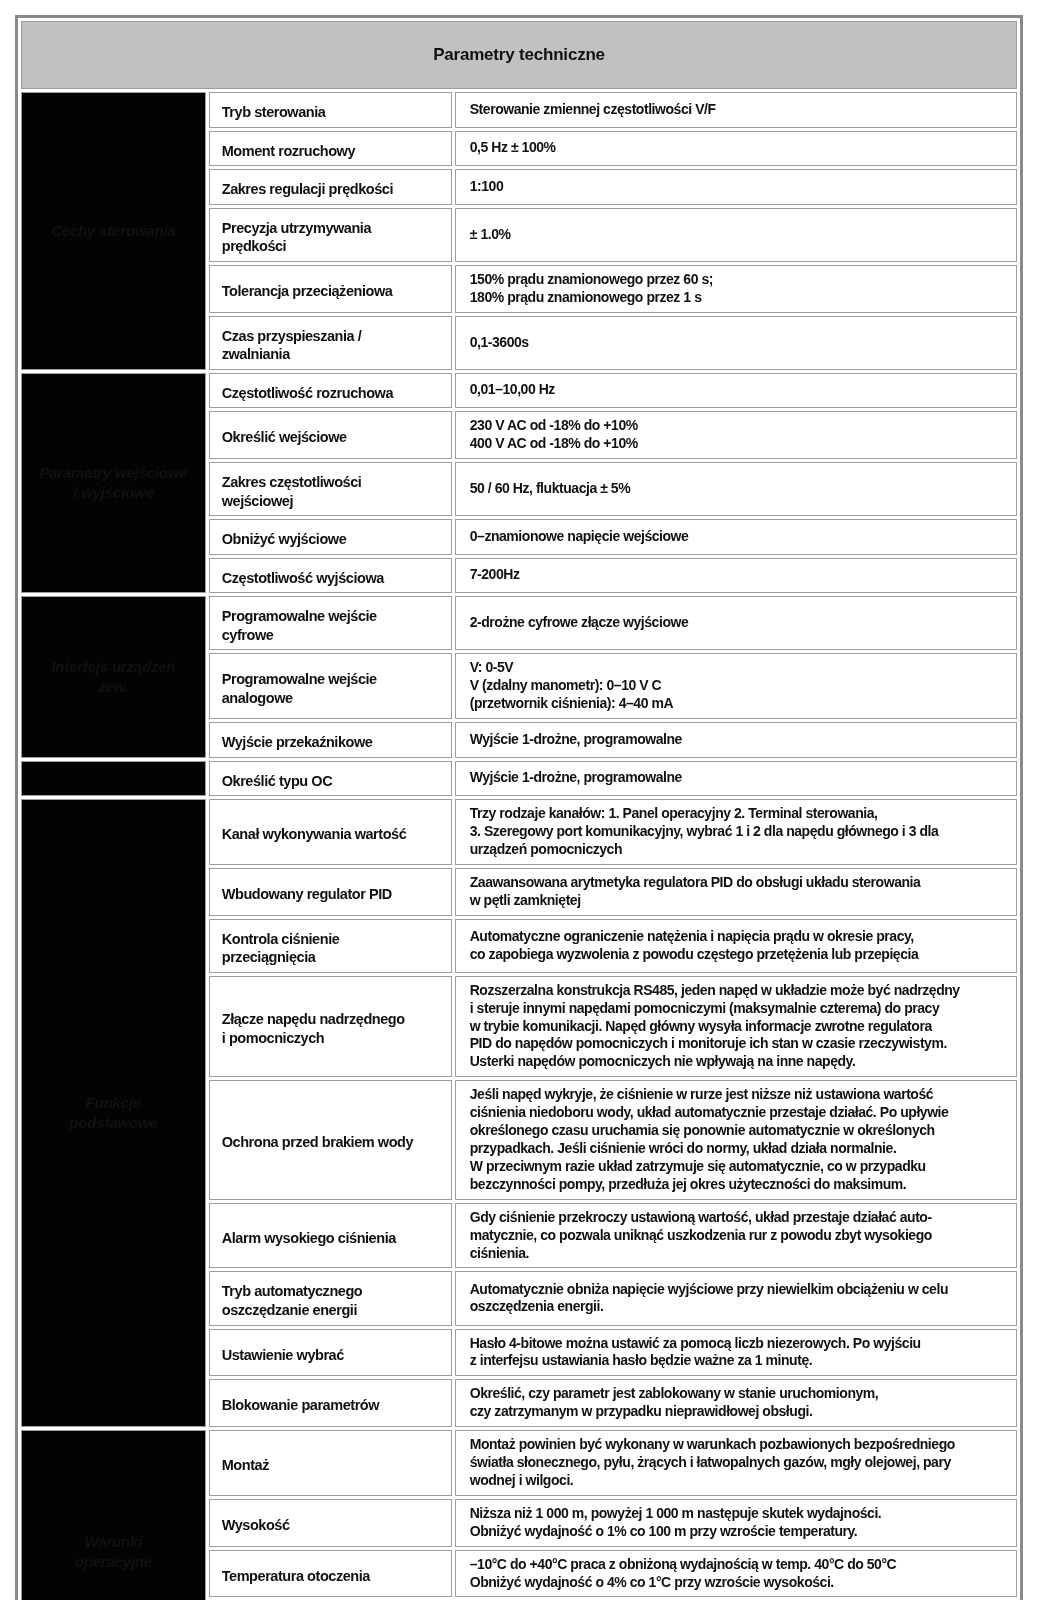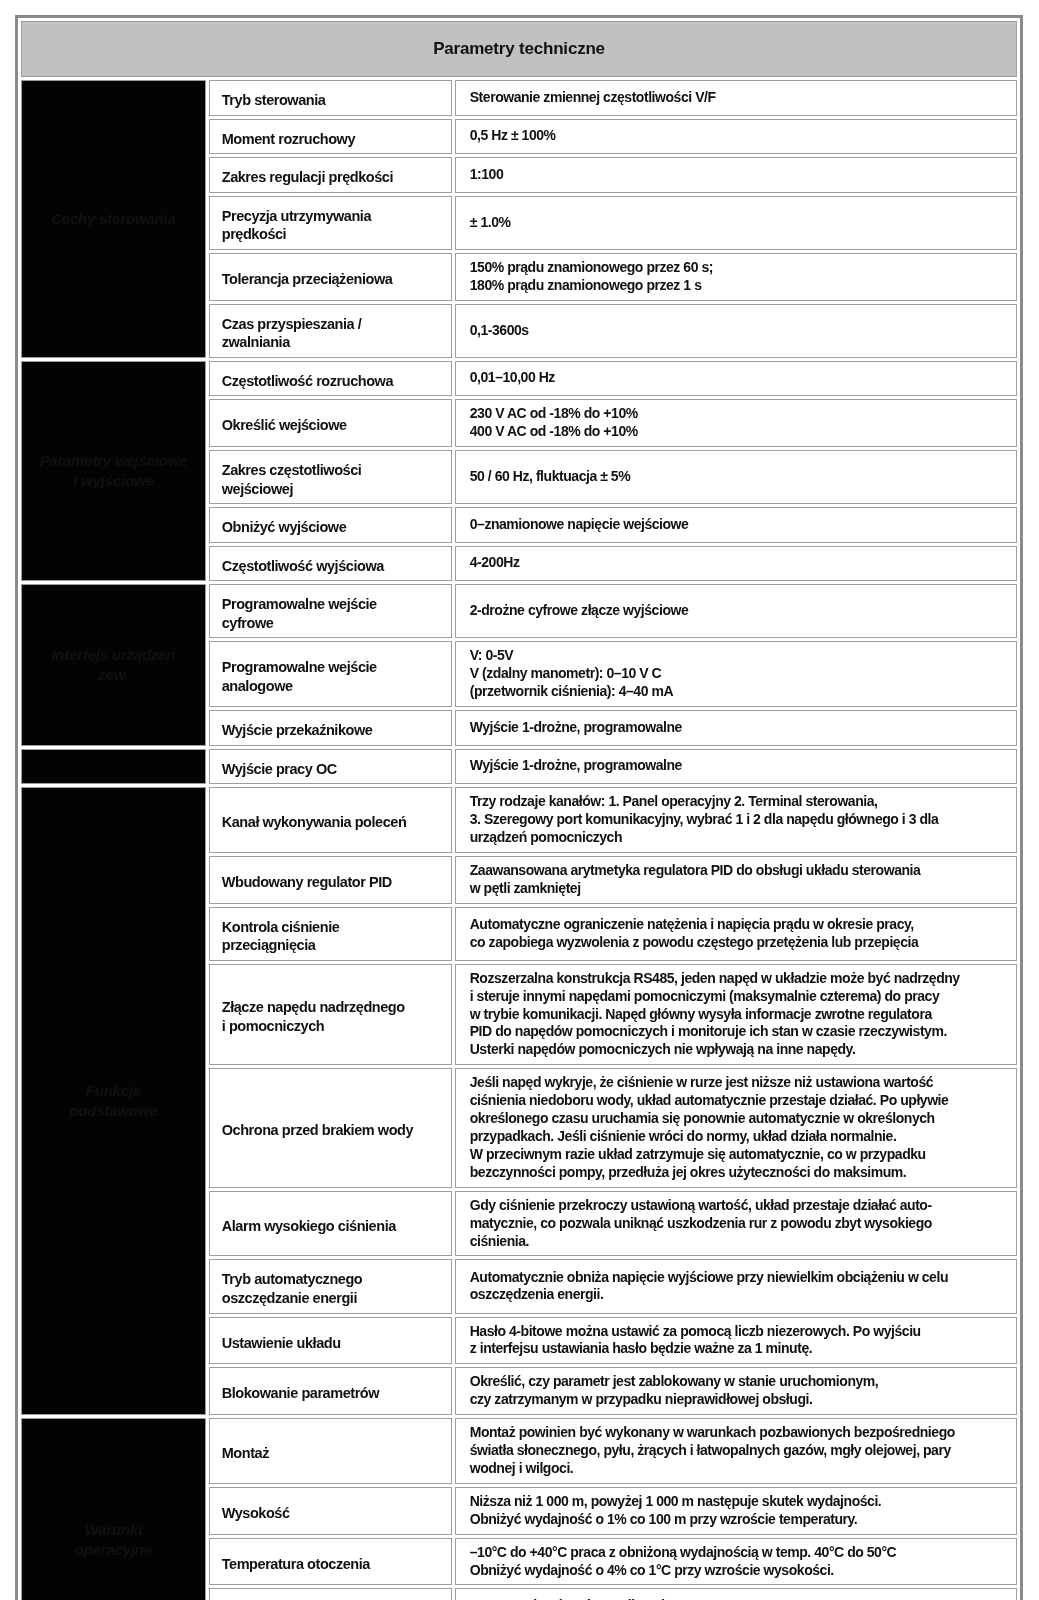"Parametry techniczne" td.title-cell { height: 56px -> 68px }
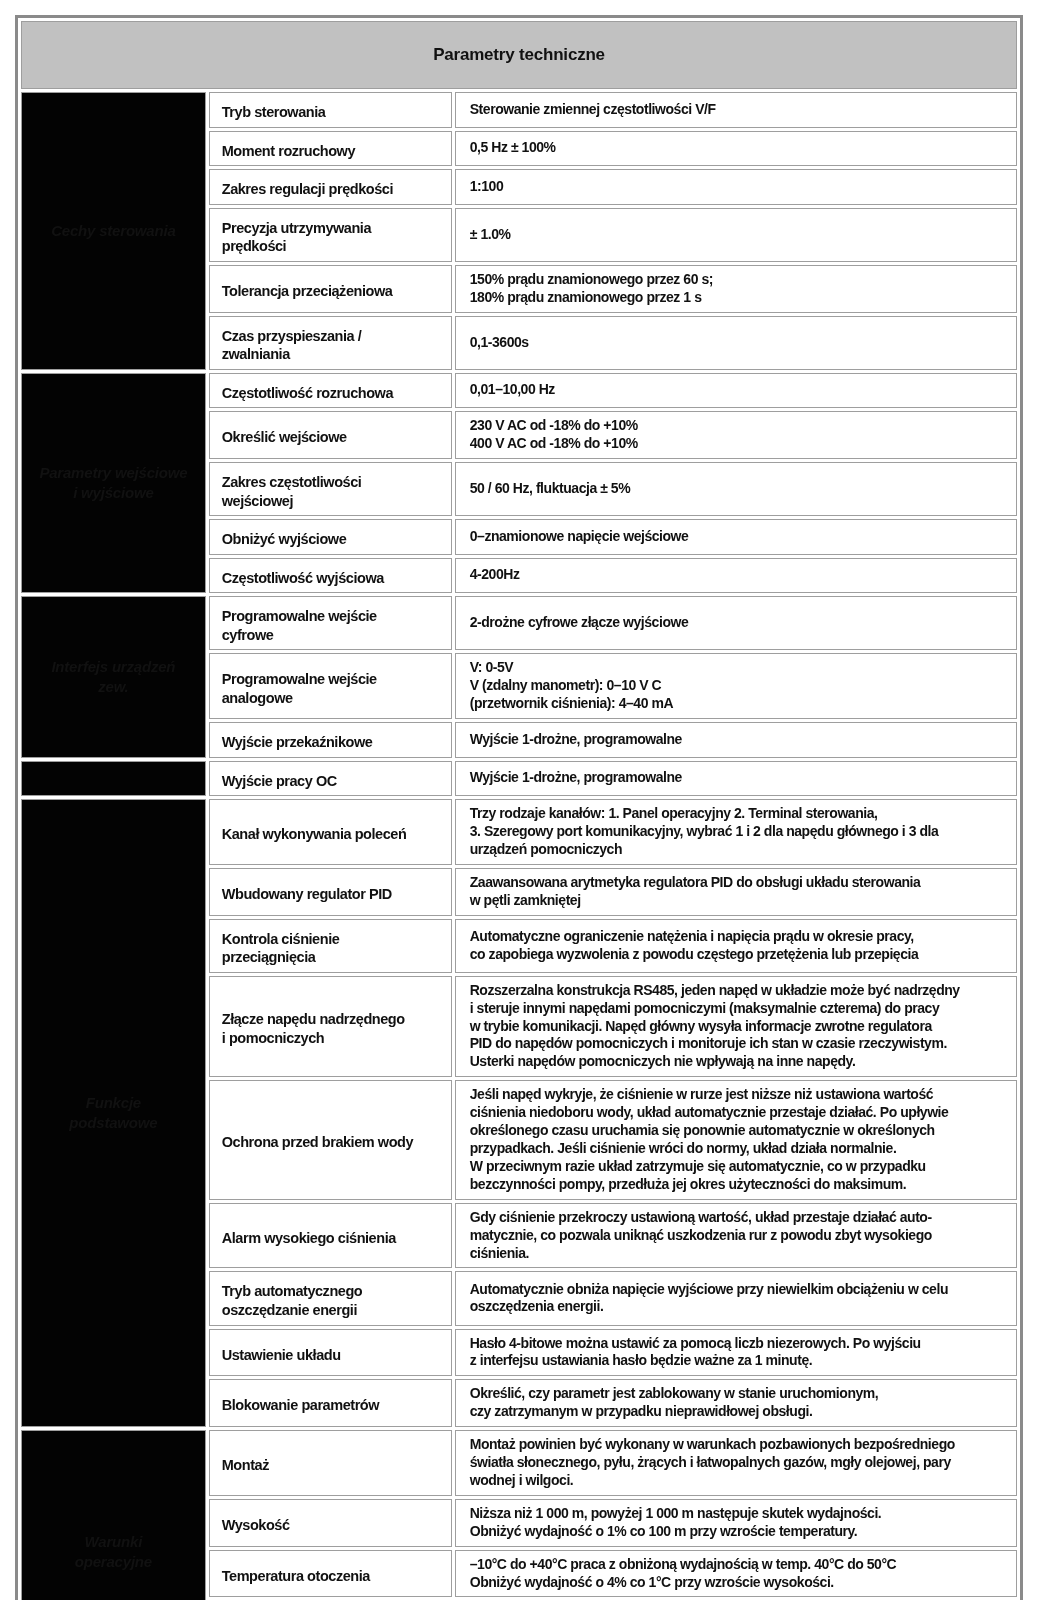"4-200Hz" td.value { text: 4-200Hz -> 7-200Hz }
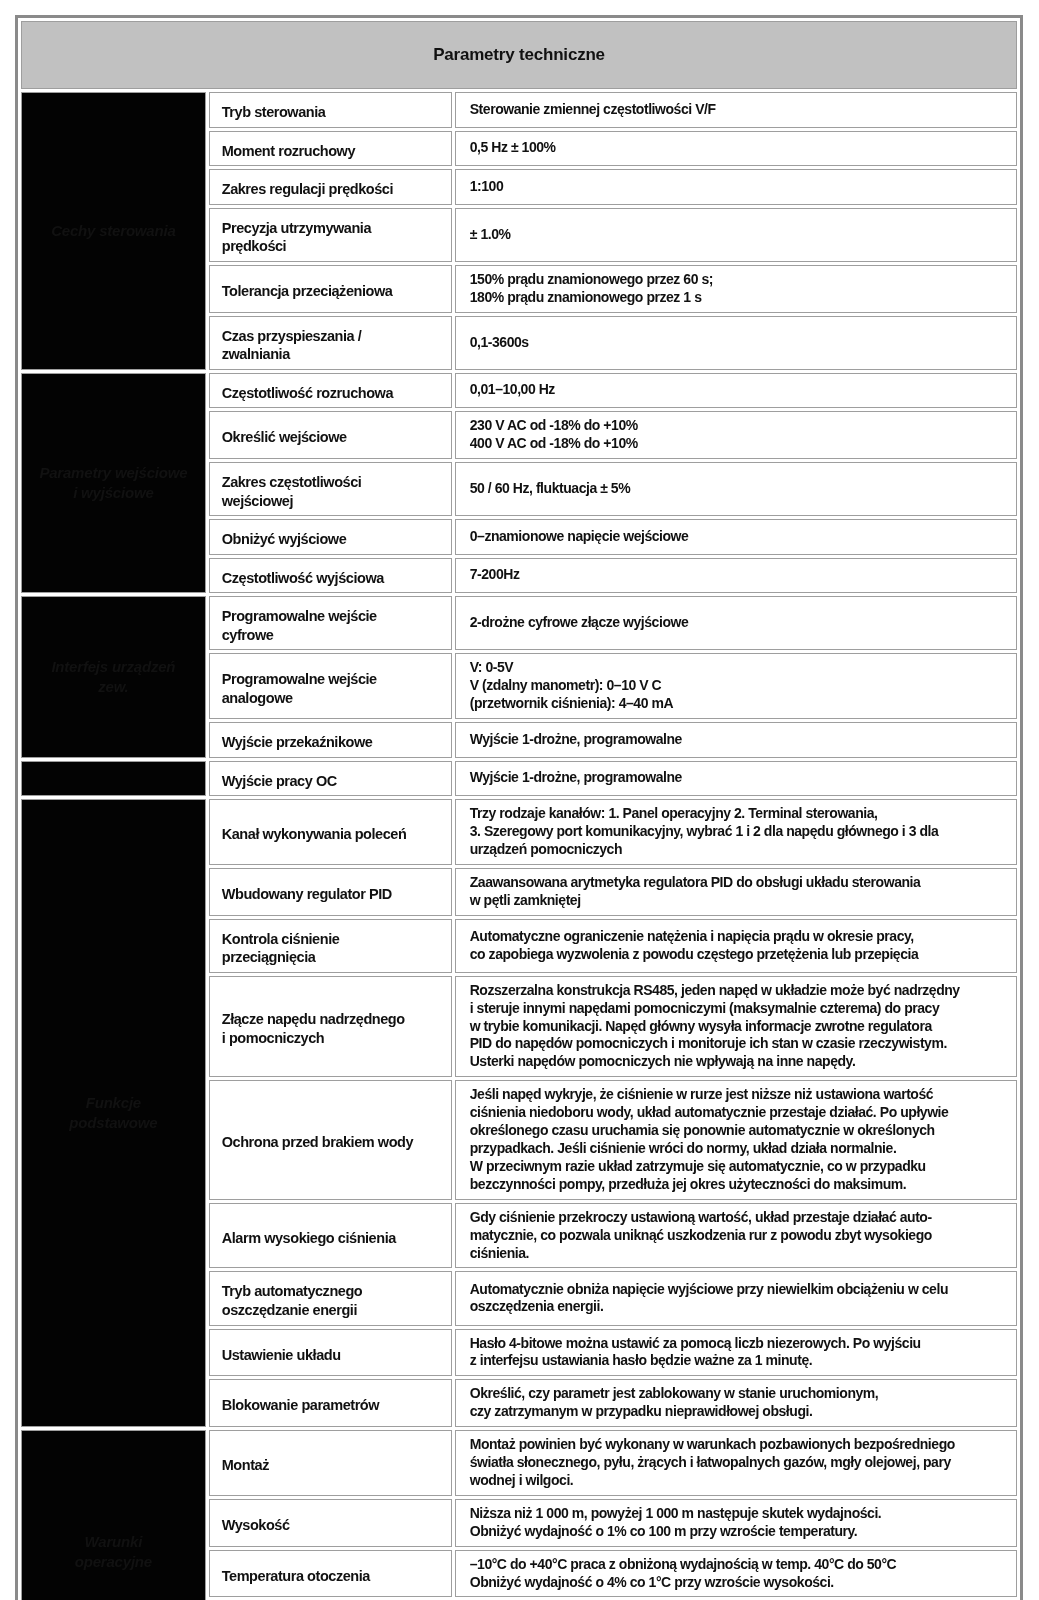"Wyjście pracy OC" td.param { text: Wyjście pracy -> Określić typu }
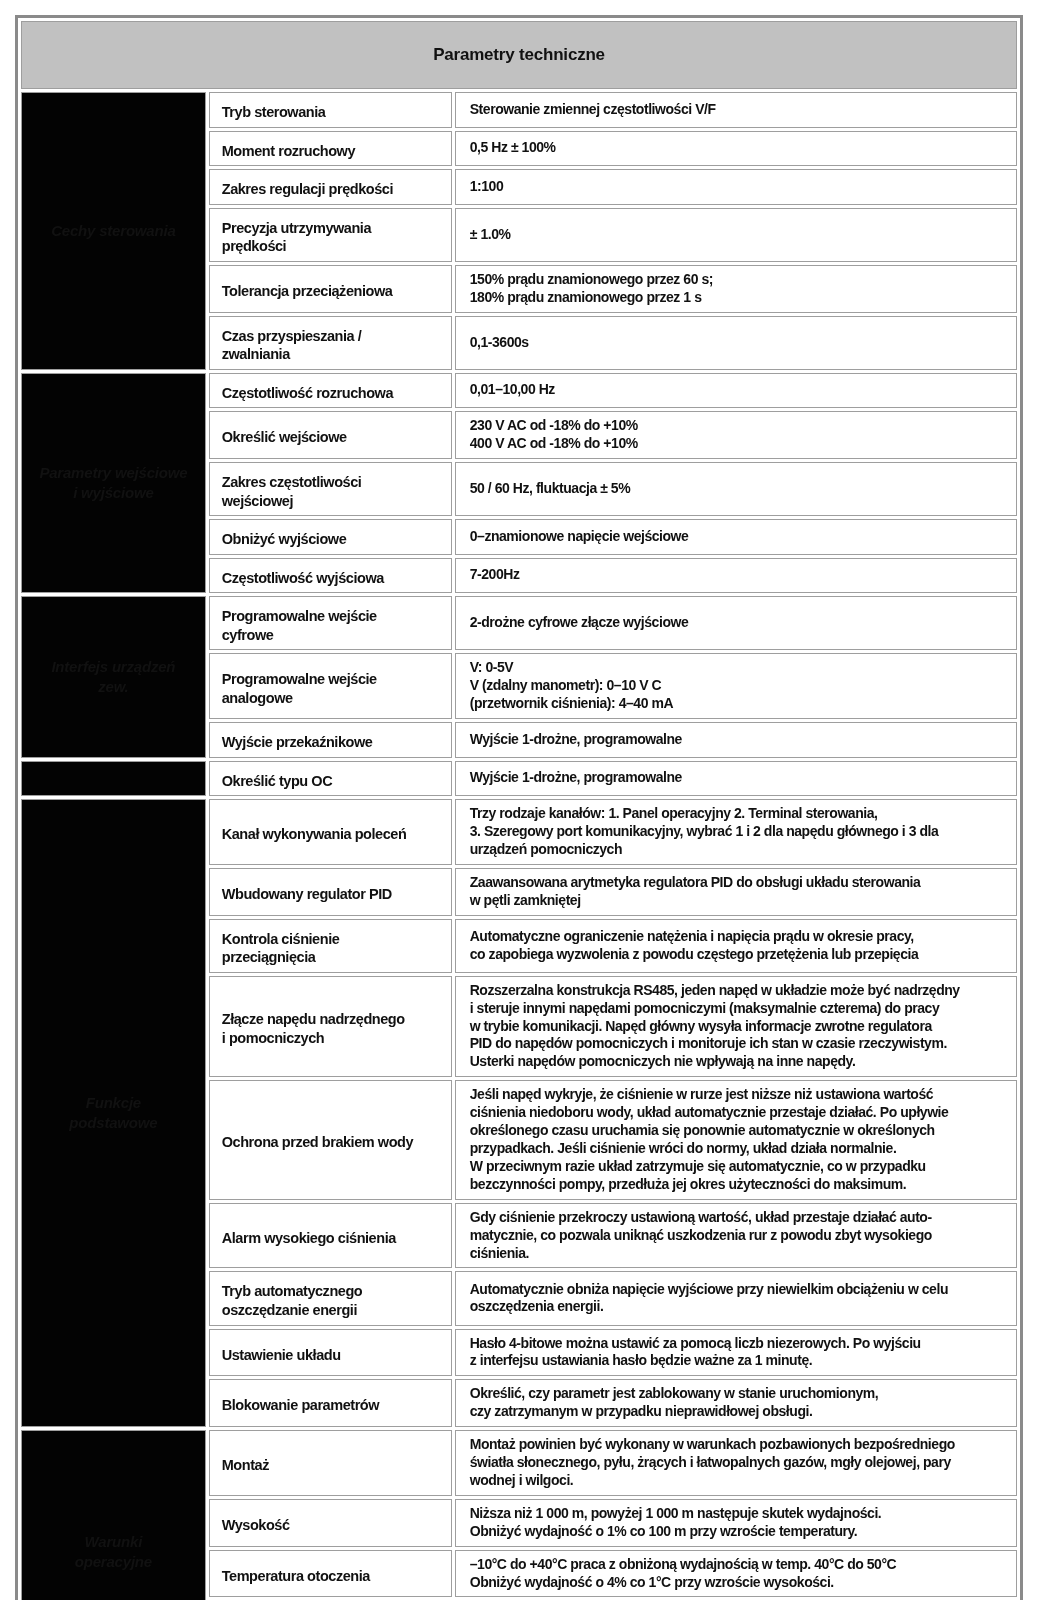"Kanał wykonywania poleceń" td.param { text: poleceń -> wartość }
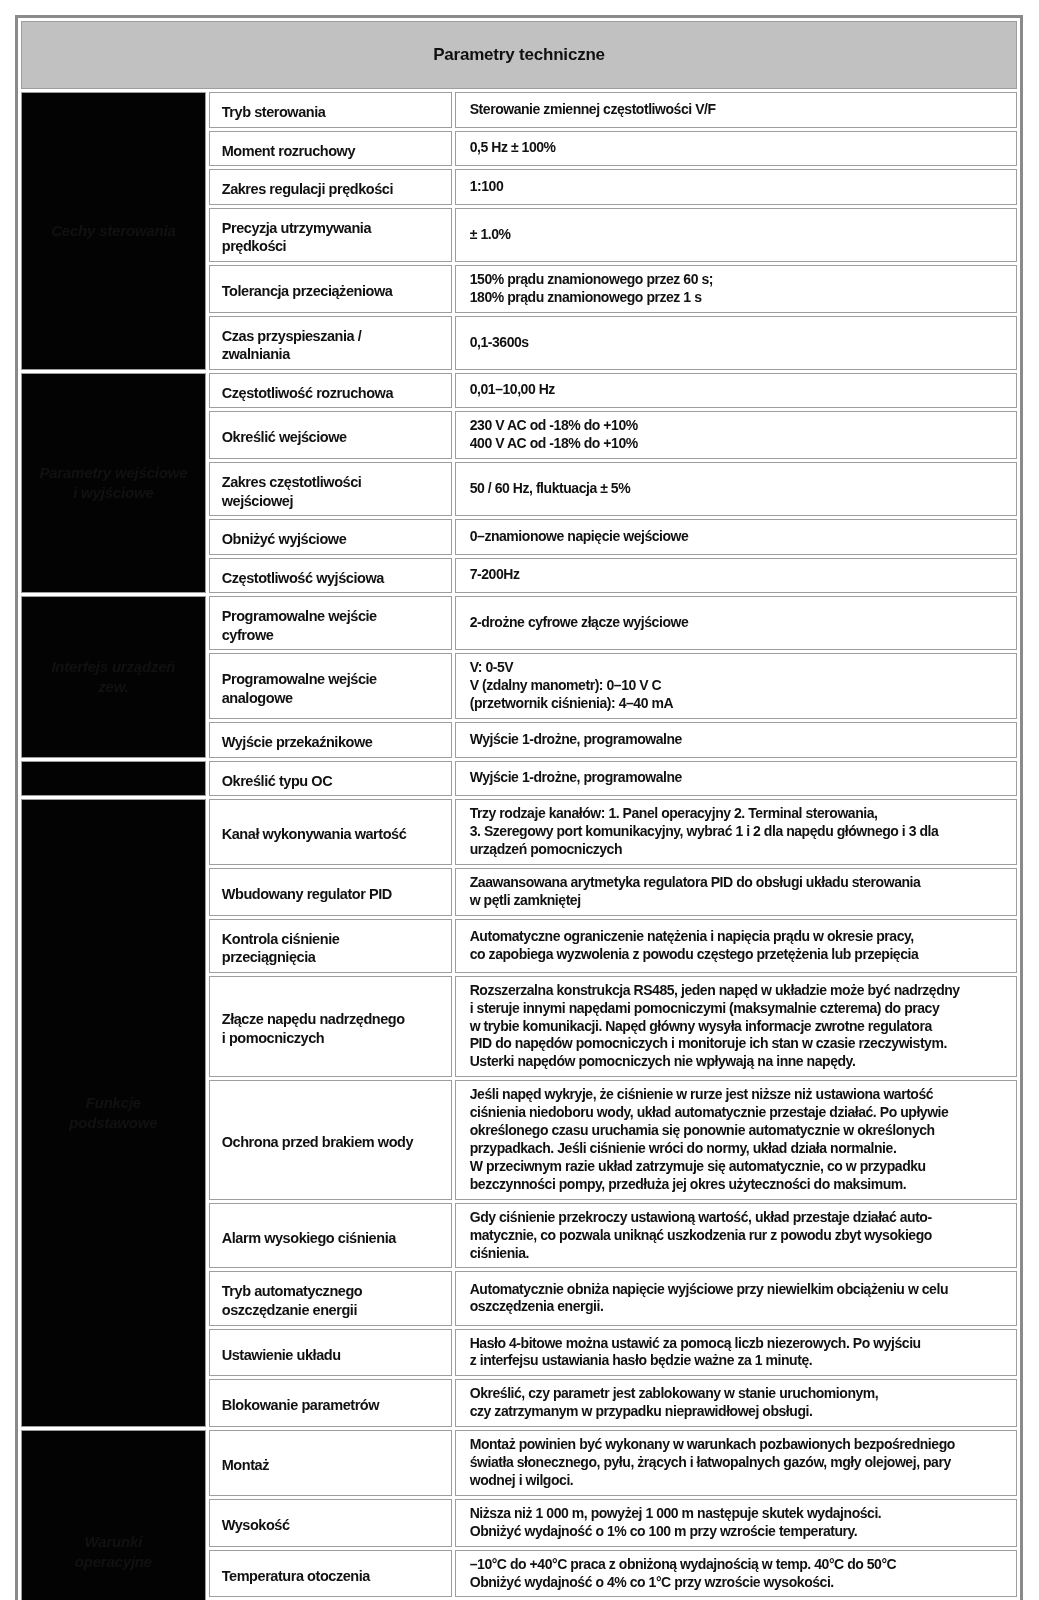"Ustawienie układu" td.param { text: układu -> wybrać }
